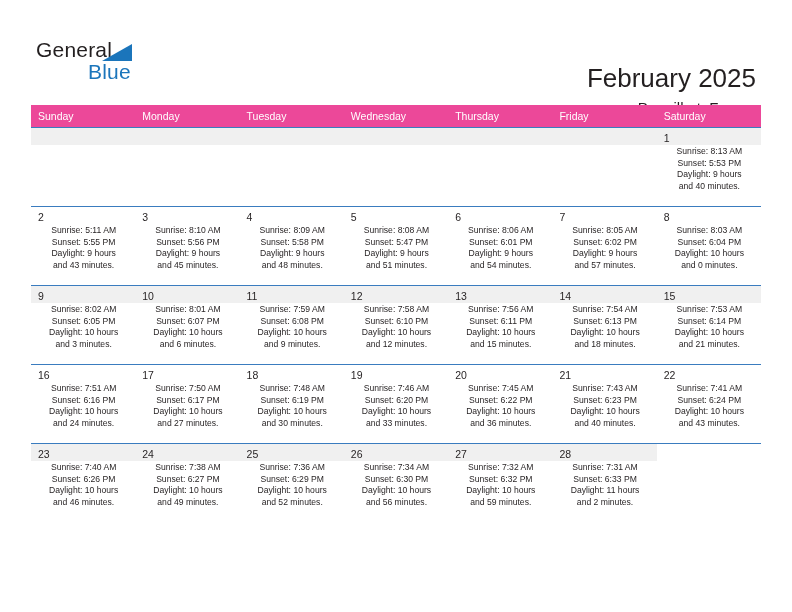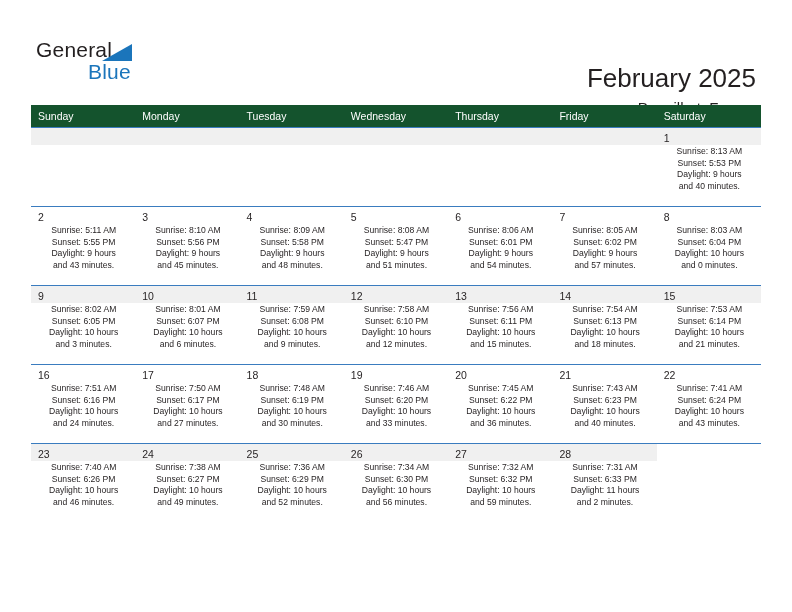"Sunday" .calendar th { background: #14532d -> #ec4899 }
